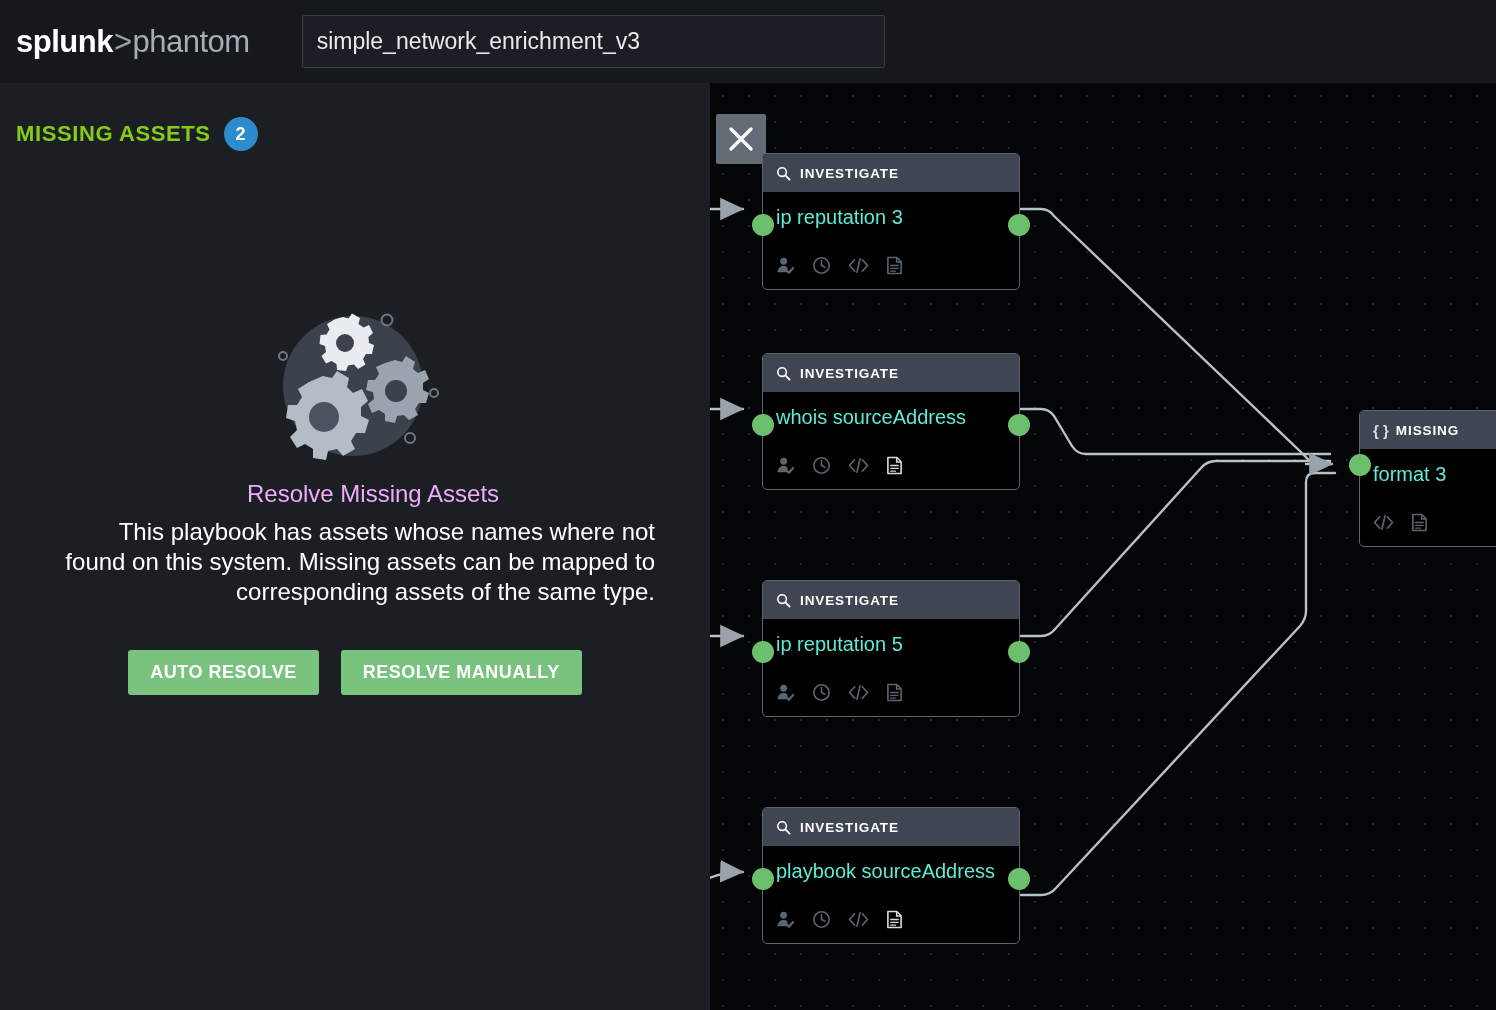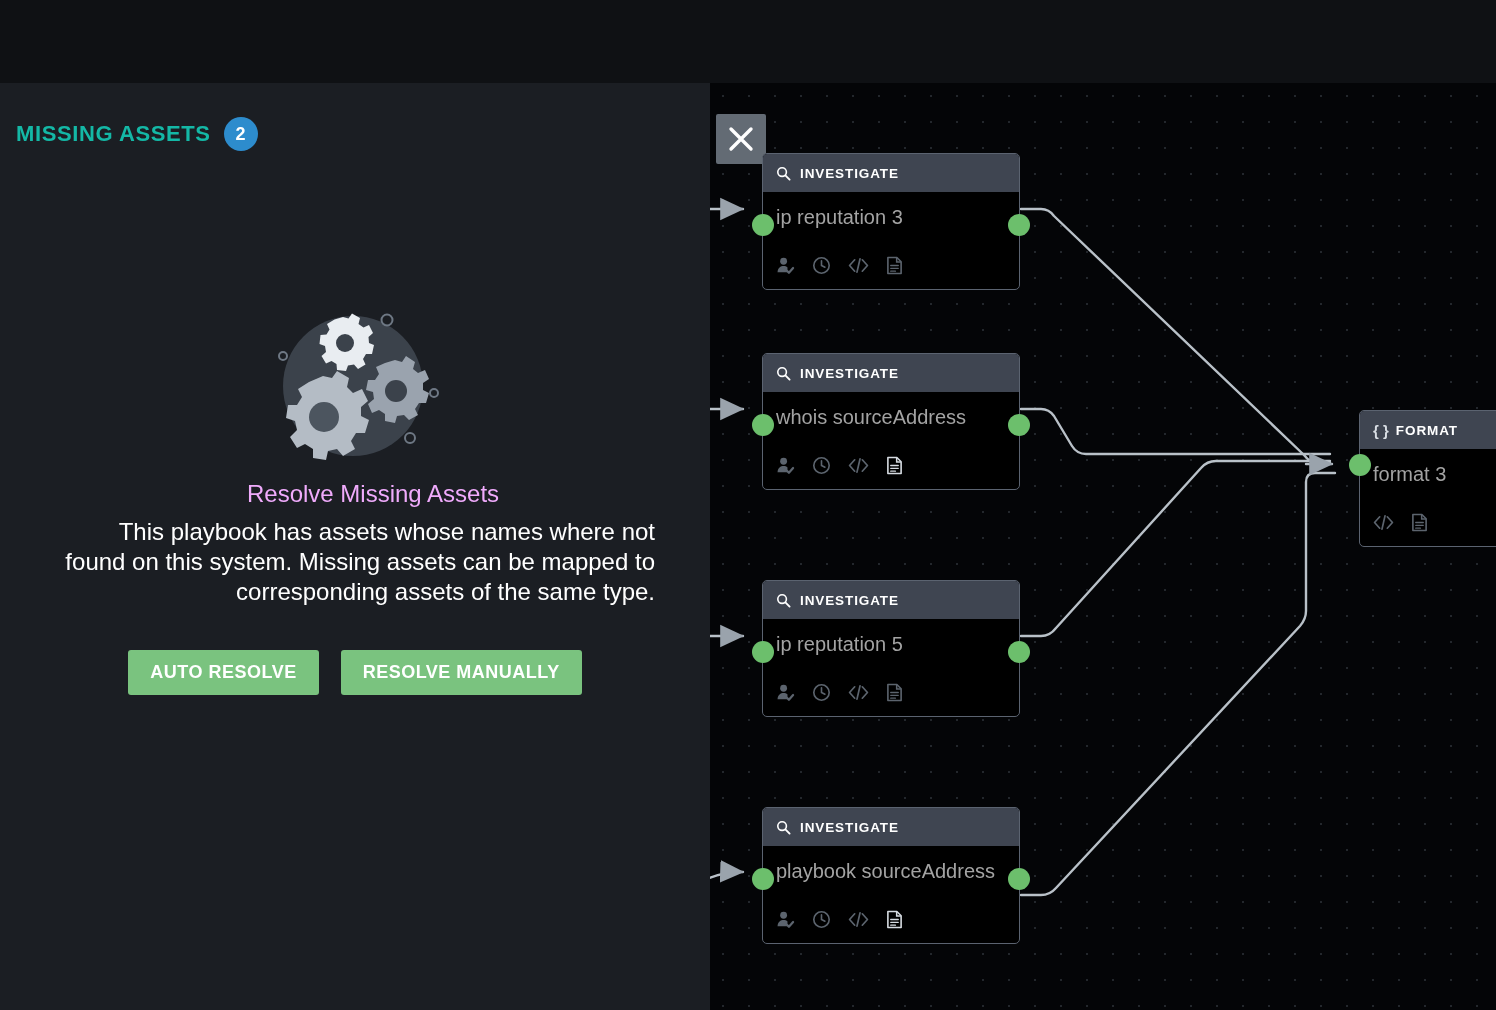"splunk>phantom" div.header { html: none -> <div> <div><span>splunk</span><span>&gt;</span><span>phantom</span></div> <input> </div> }
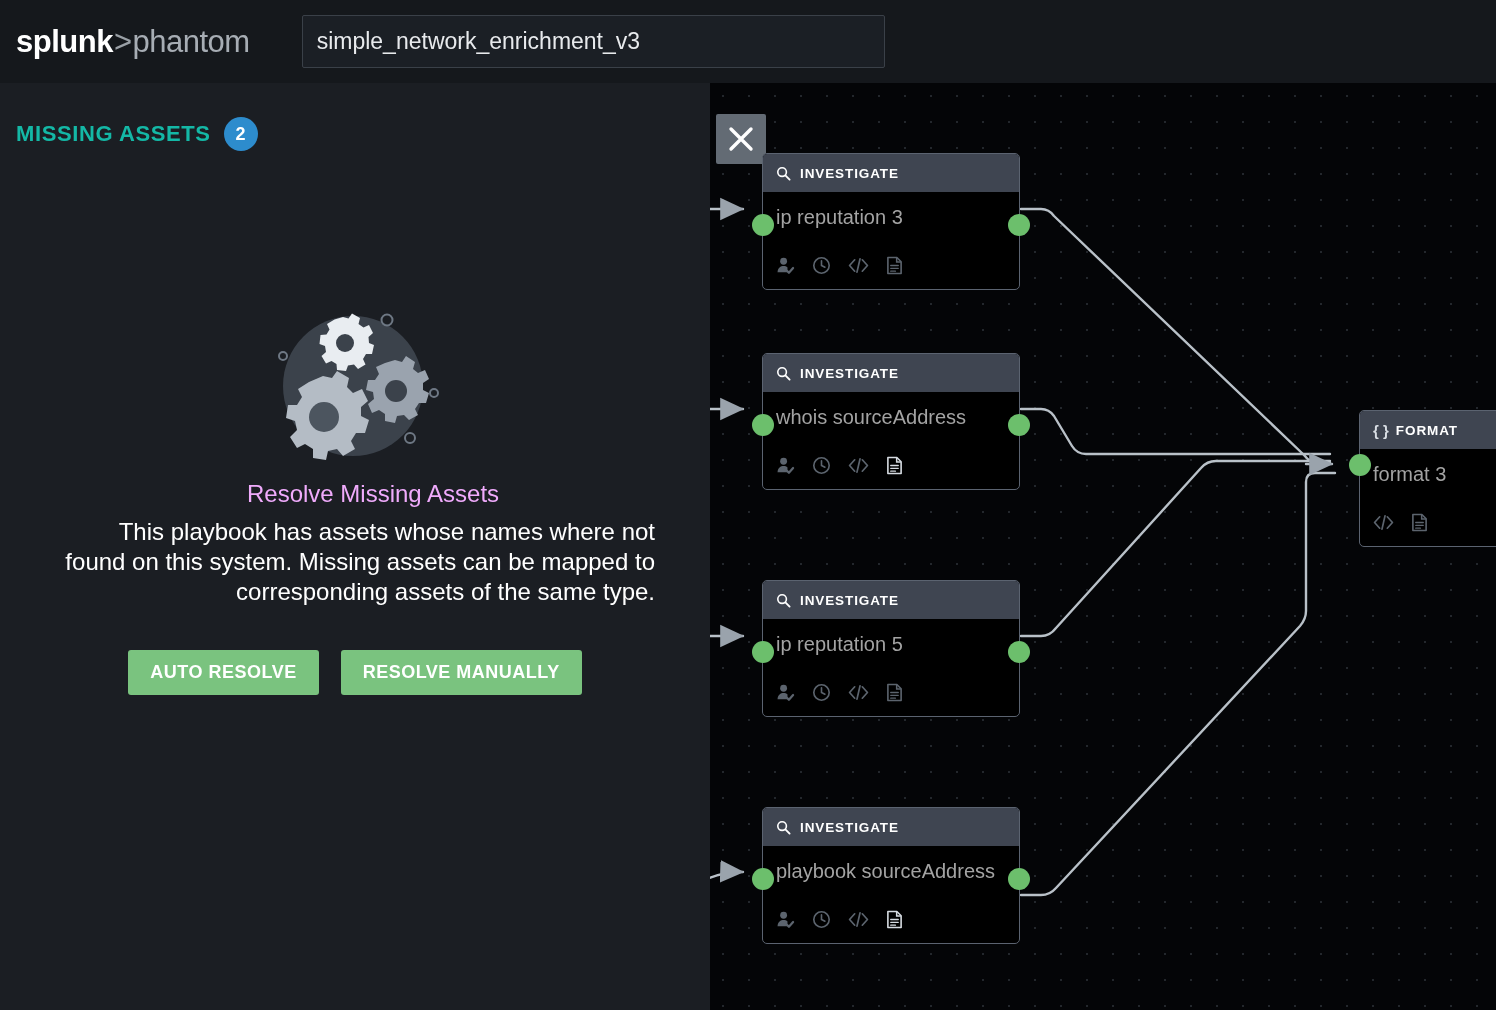"MISSING ASSETS" .panel-title { color: #14b8a6 -> #84cc16 }
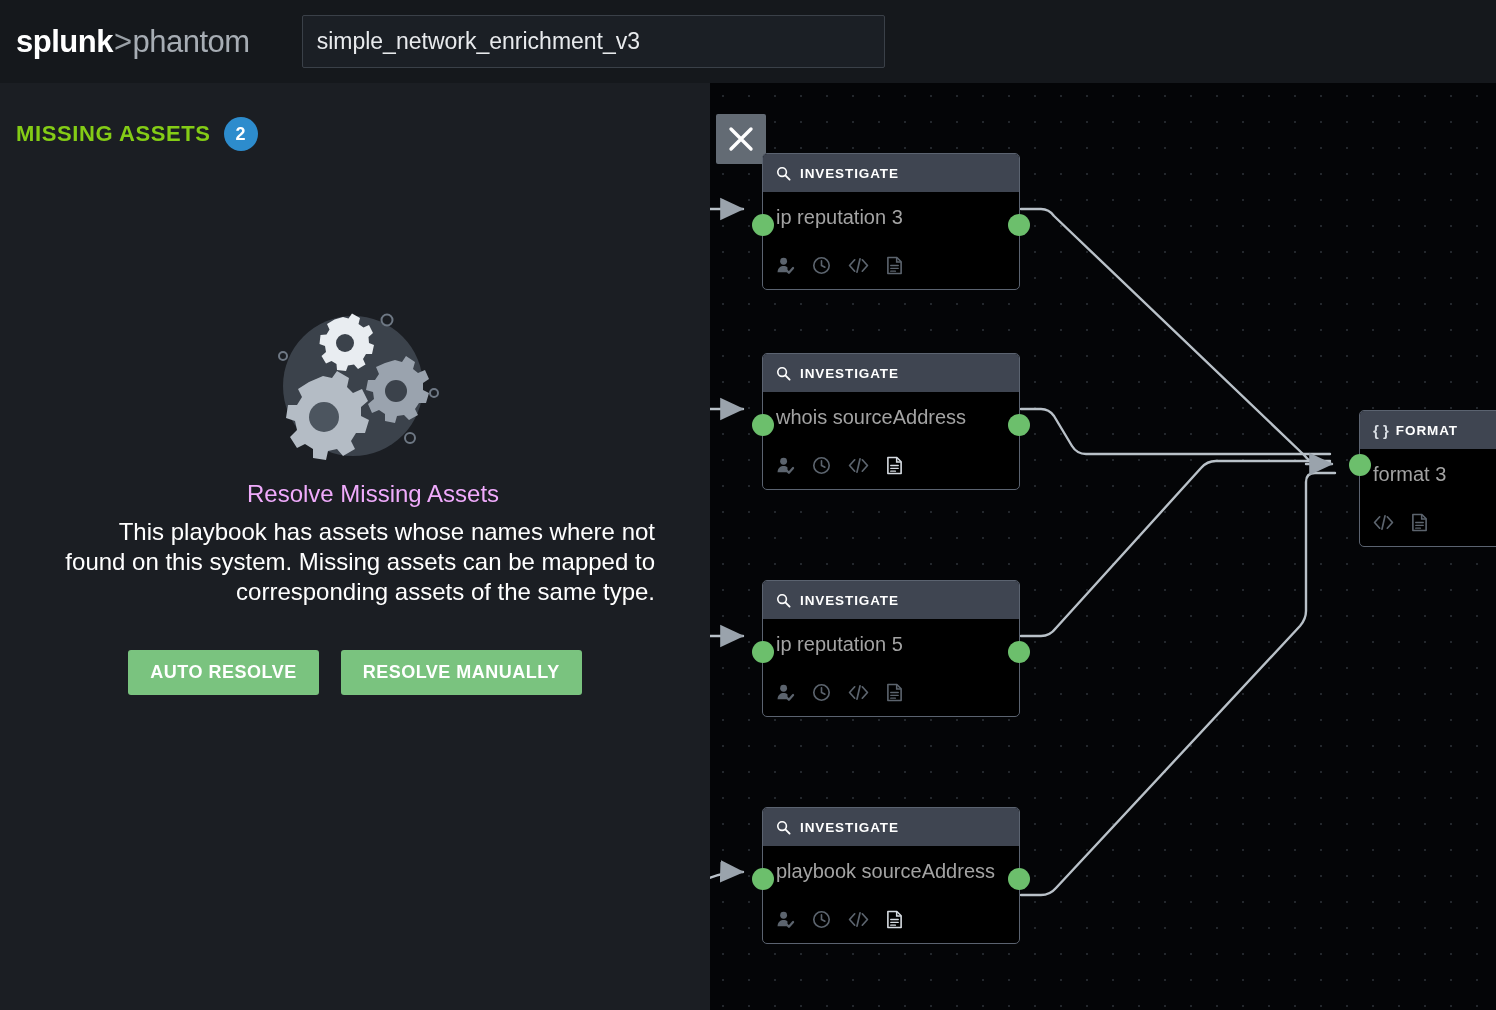"ip reputation 3" .node-body { color: #a3a3a3 -> #5eead4 }
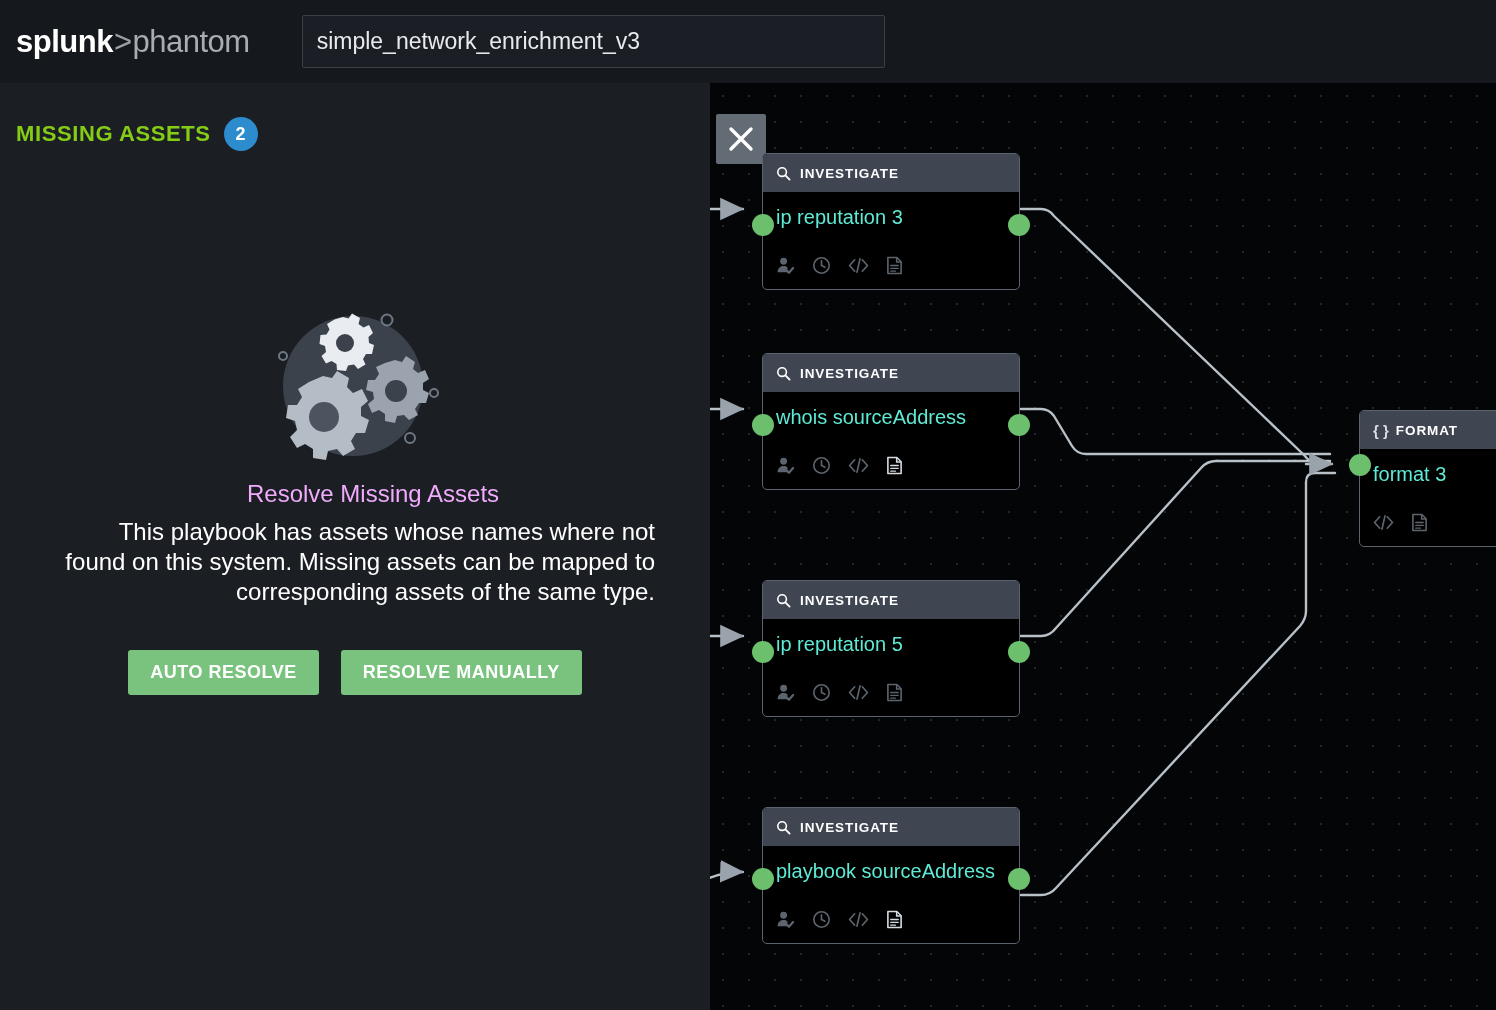"FORMAT" span.node-kind { text: FORMAT -> MISSING }
